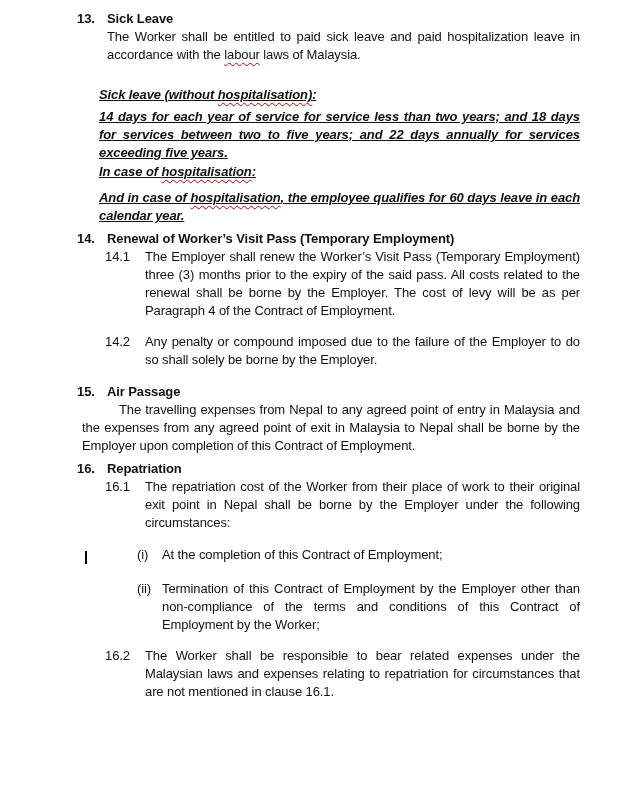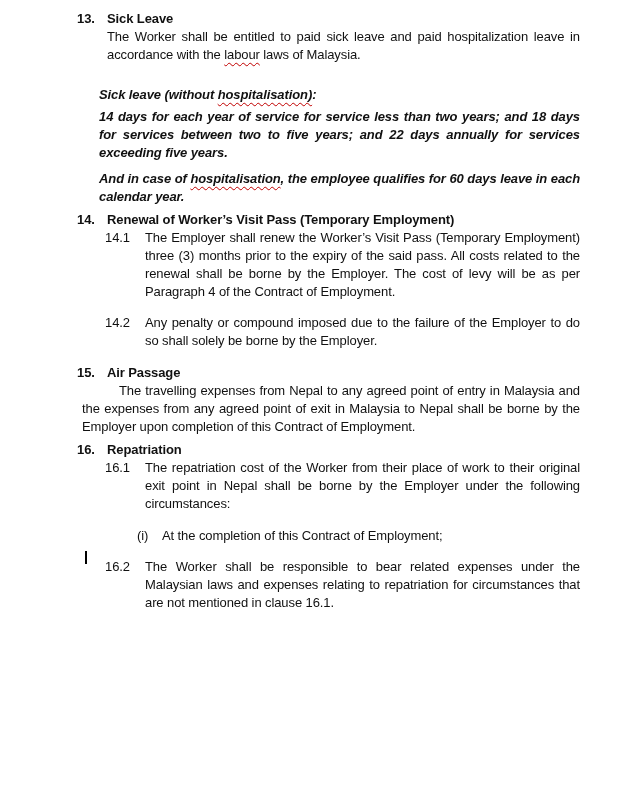"Sick leave (without hospitalisation):" .ital { text-decoration: none -> underline }
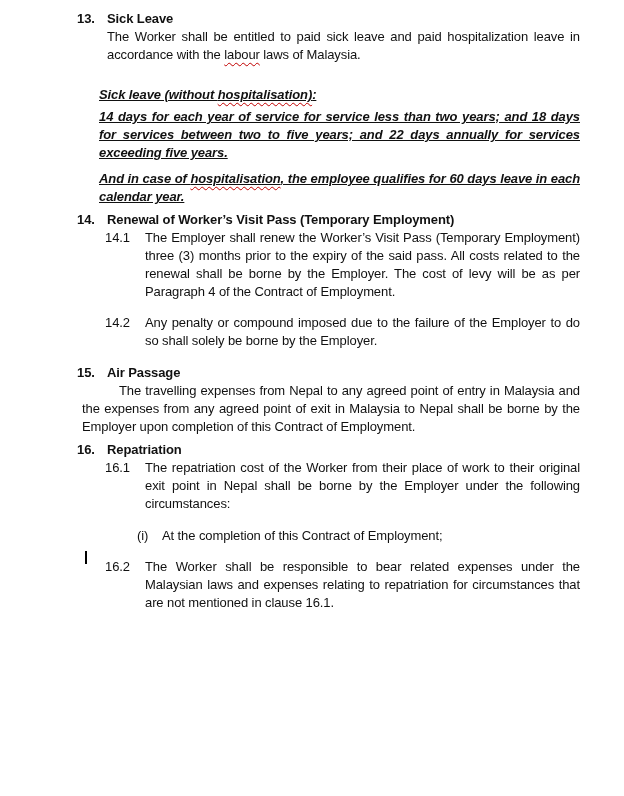"In case of hospitalisation:" p.ital { html: none -> <p><span>In case of </span><span>hospitalisation</span><span>:</span></p> }
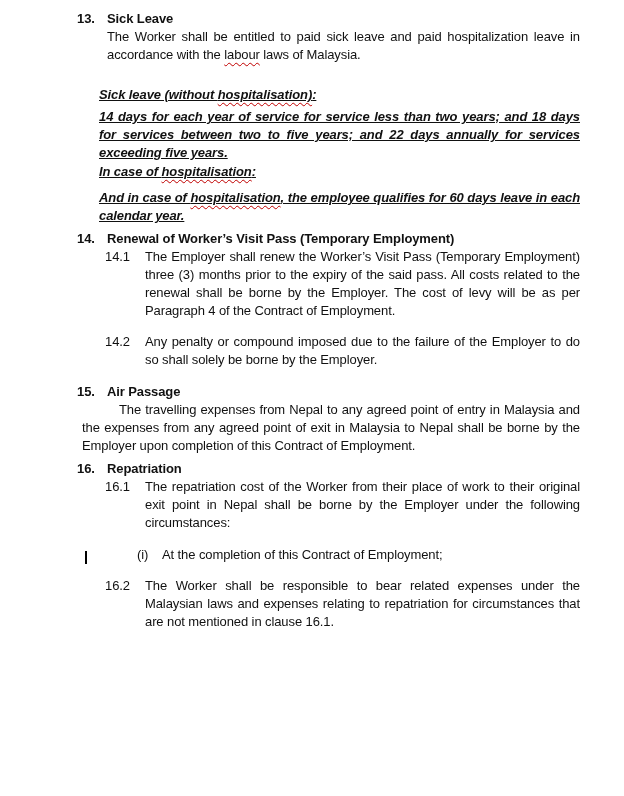"(ii)" div.item { html: none -> <div> <span>(ii)</span> <span>Termination of this Contract of Employment by the Employer other than non-compliance of the terms and conditions of this Contract of Employment by the Worker;</span> </div> }
